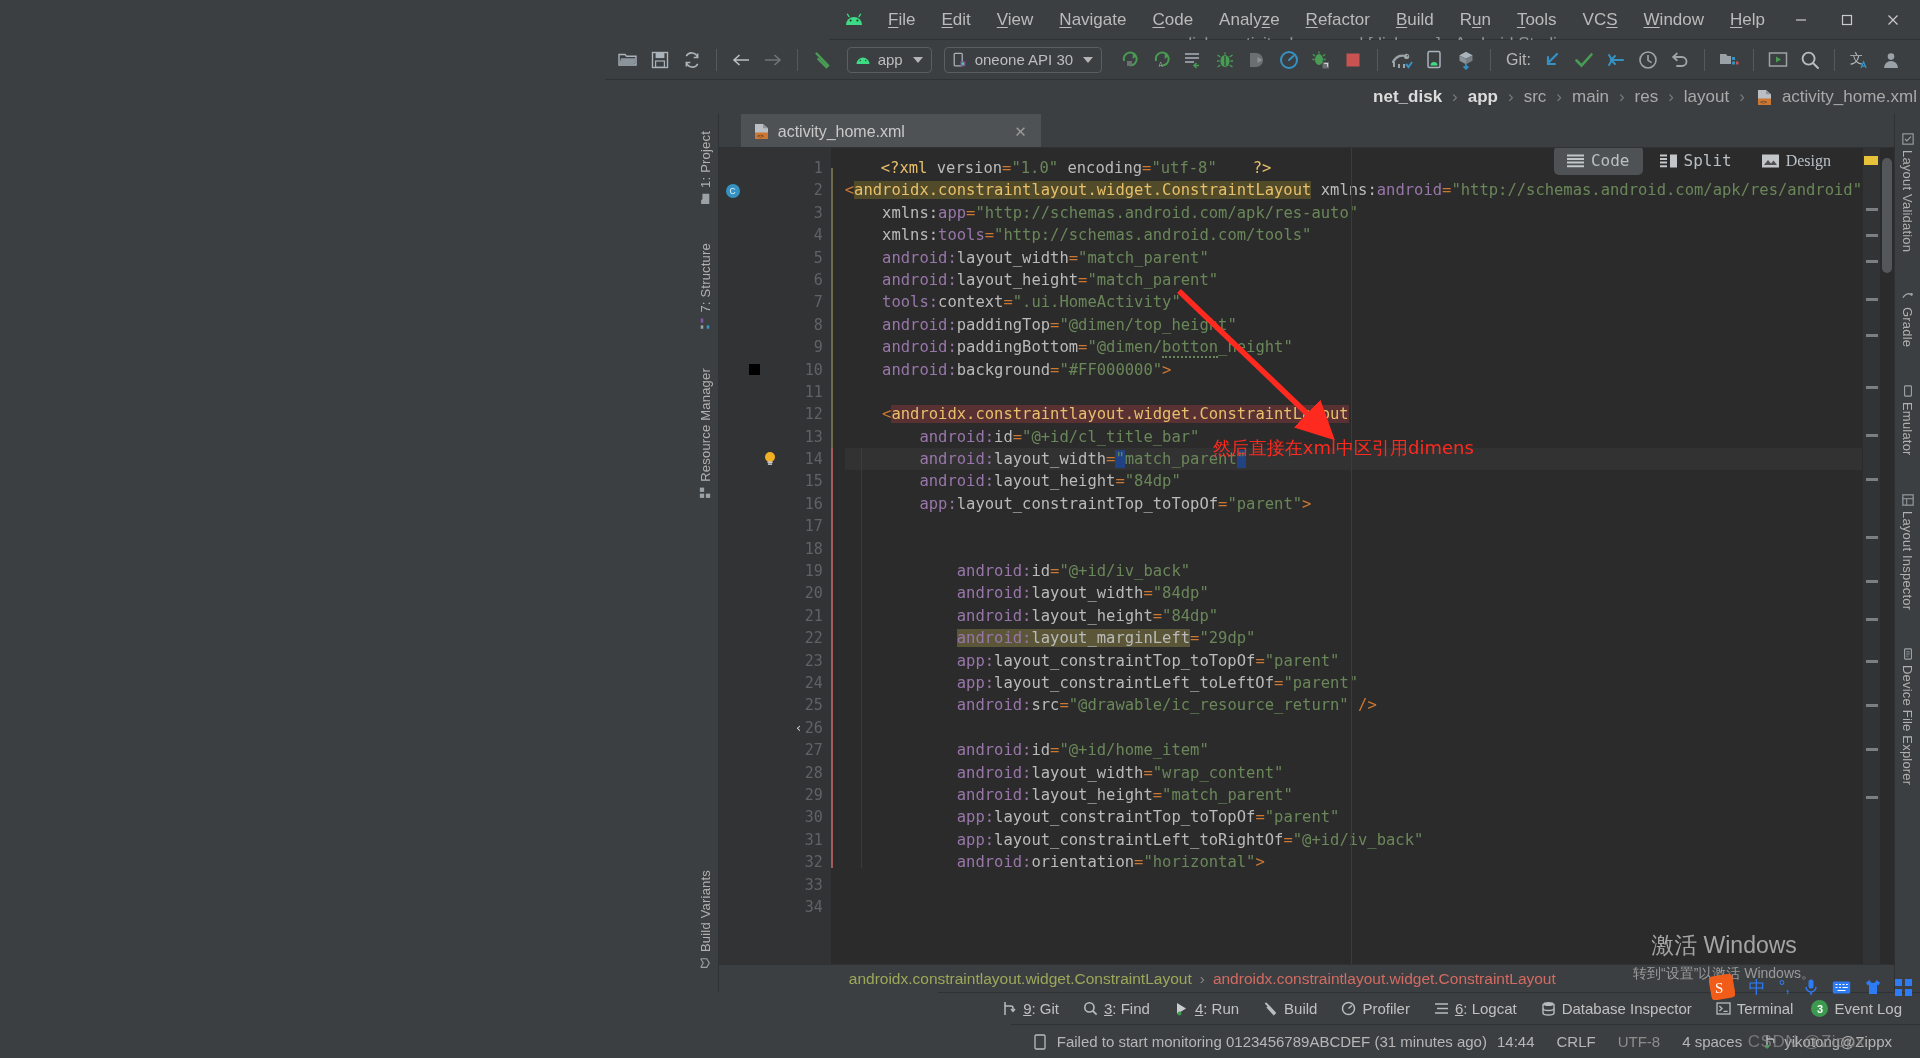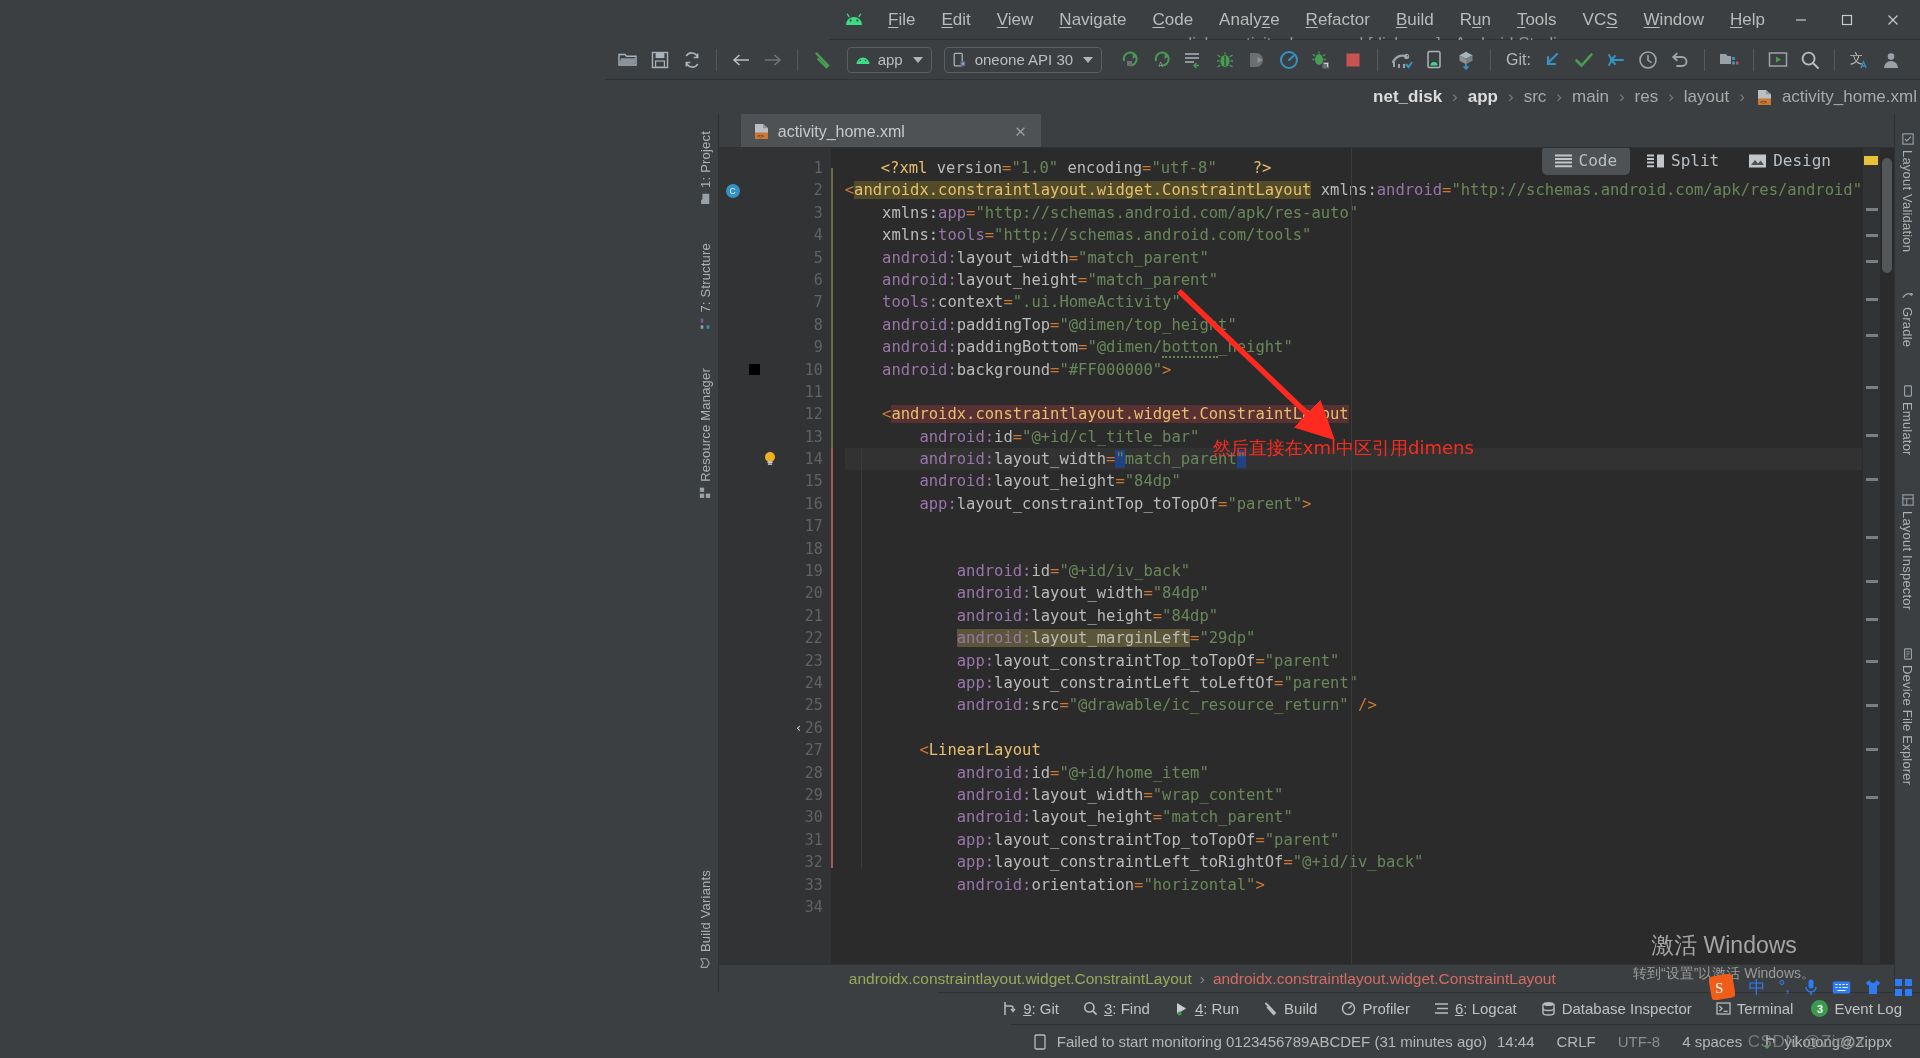"Design" span { font-family: none -> Liberation Serif, serif }
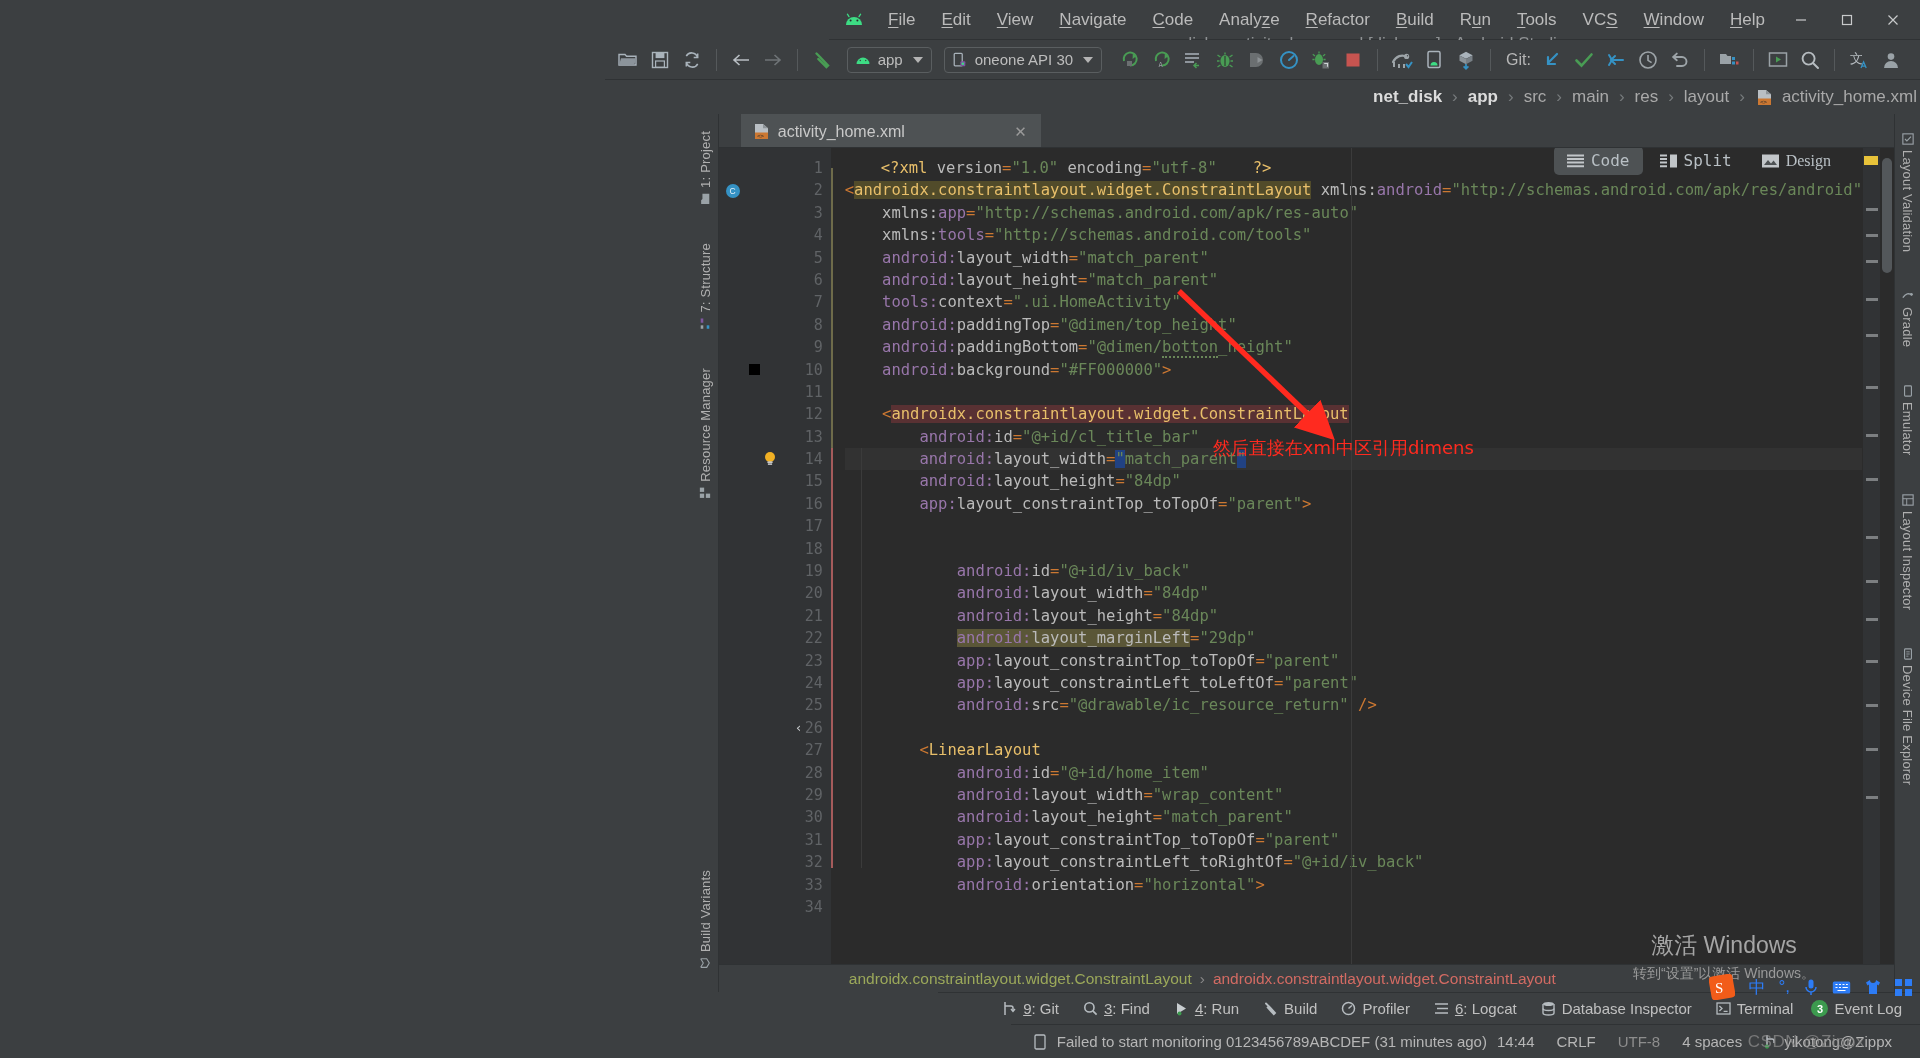"<LinearLayout" div.cl { html: <div> <span>&lt;</span><span>LinearLayout</span></div> -> none }
